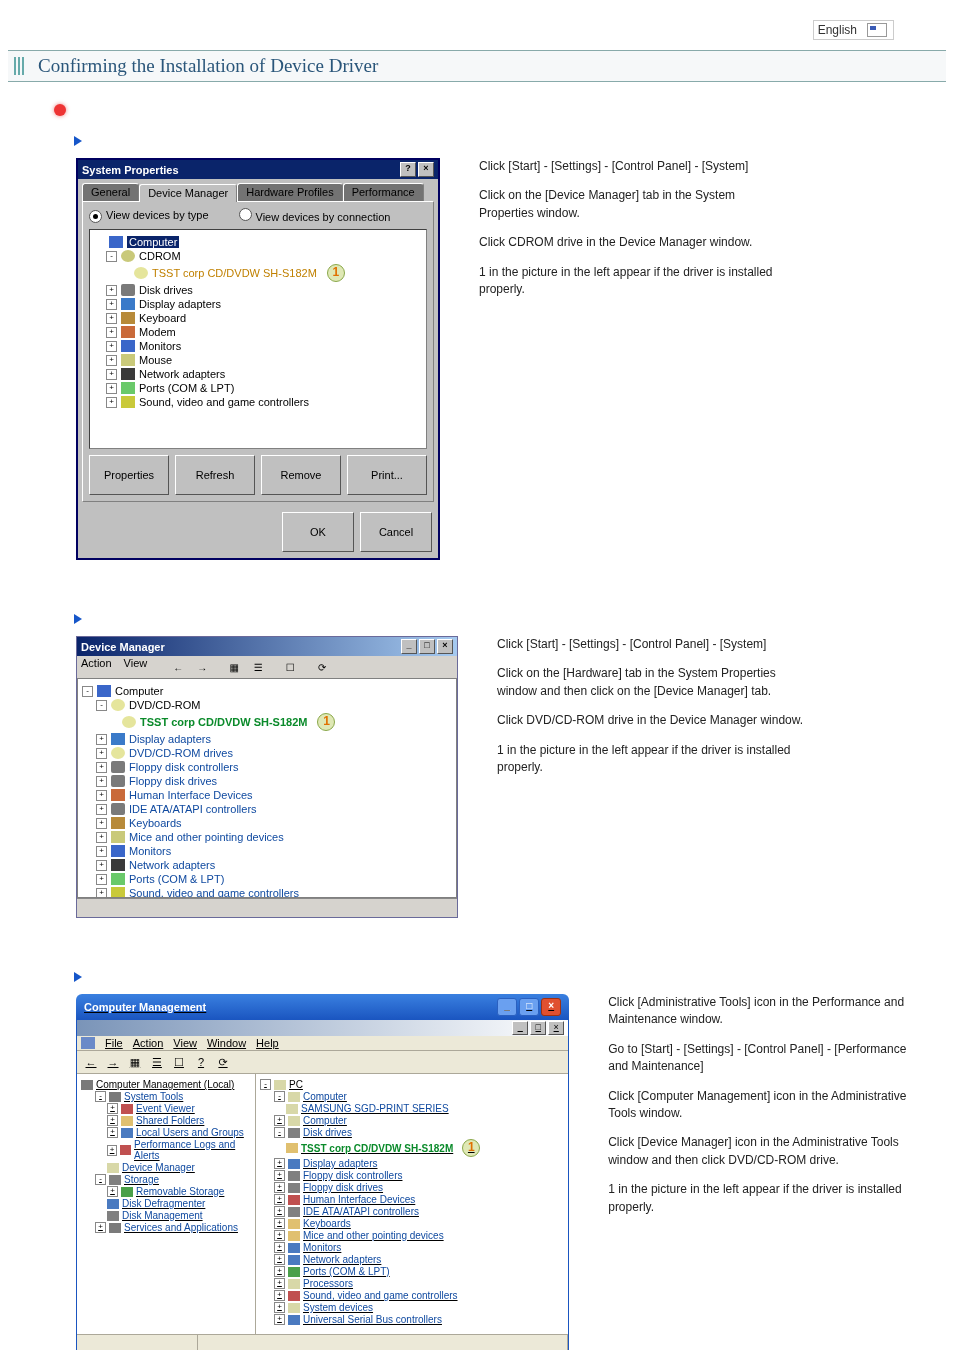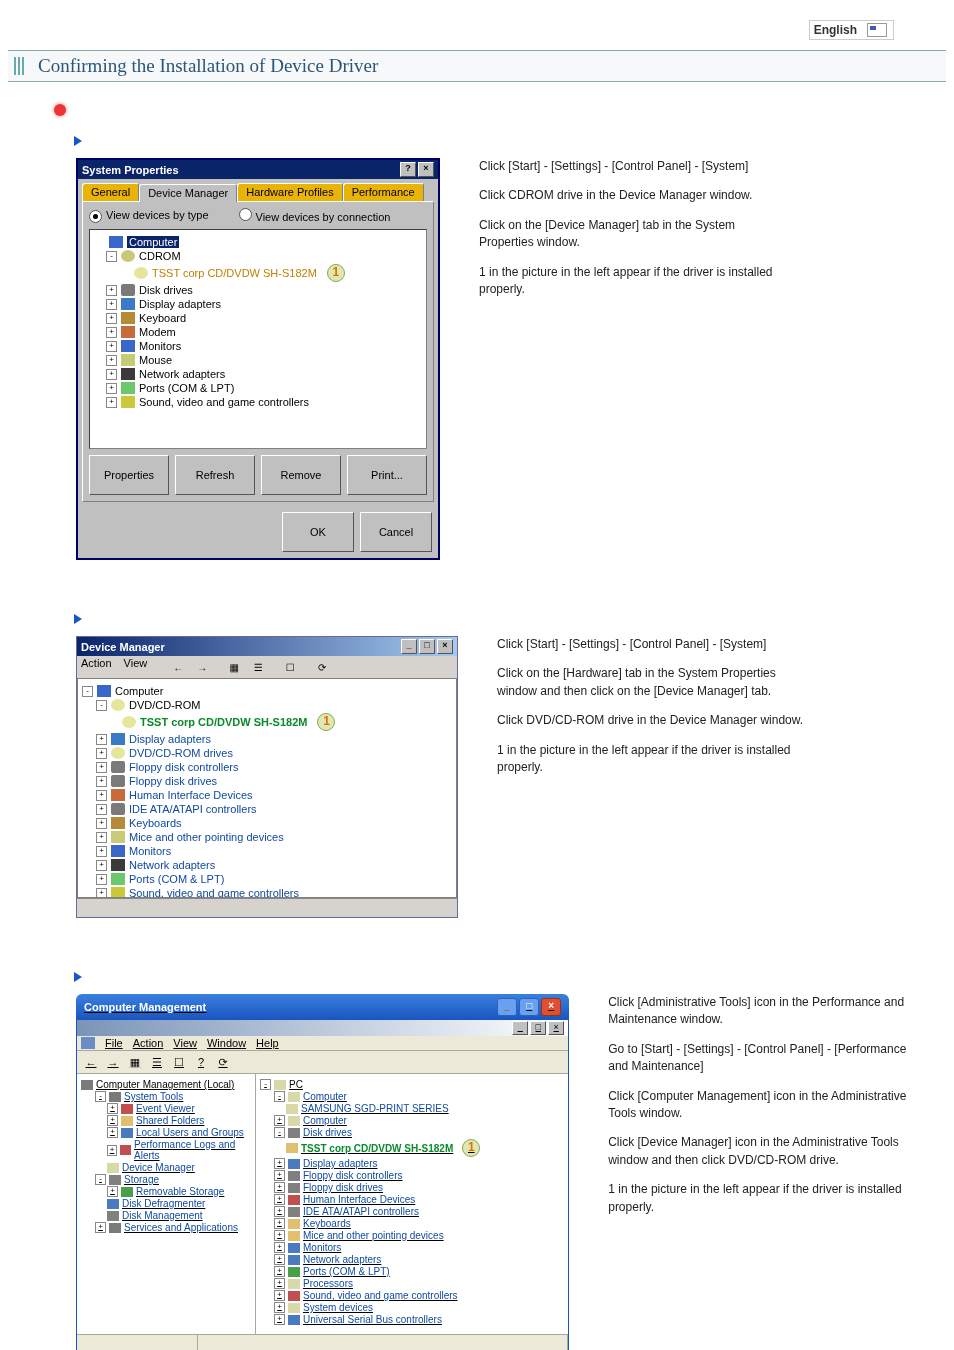"English" .lang-row { font-weight: bold -> none }
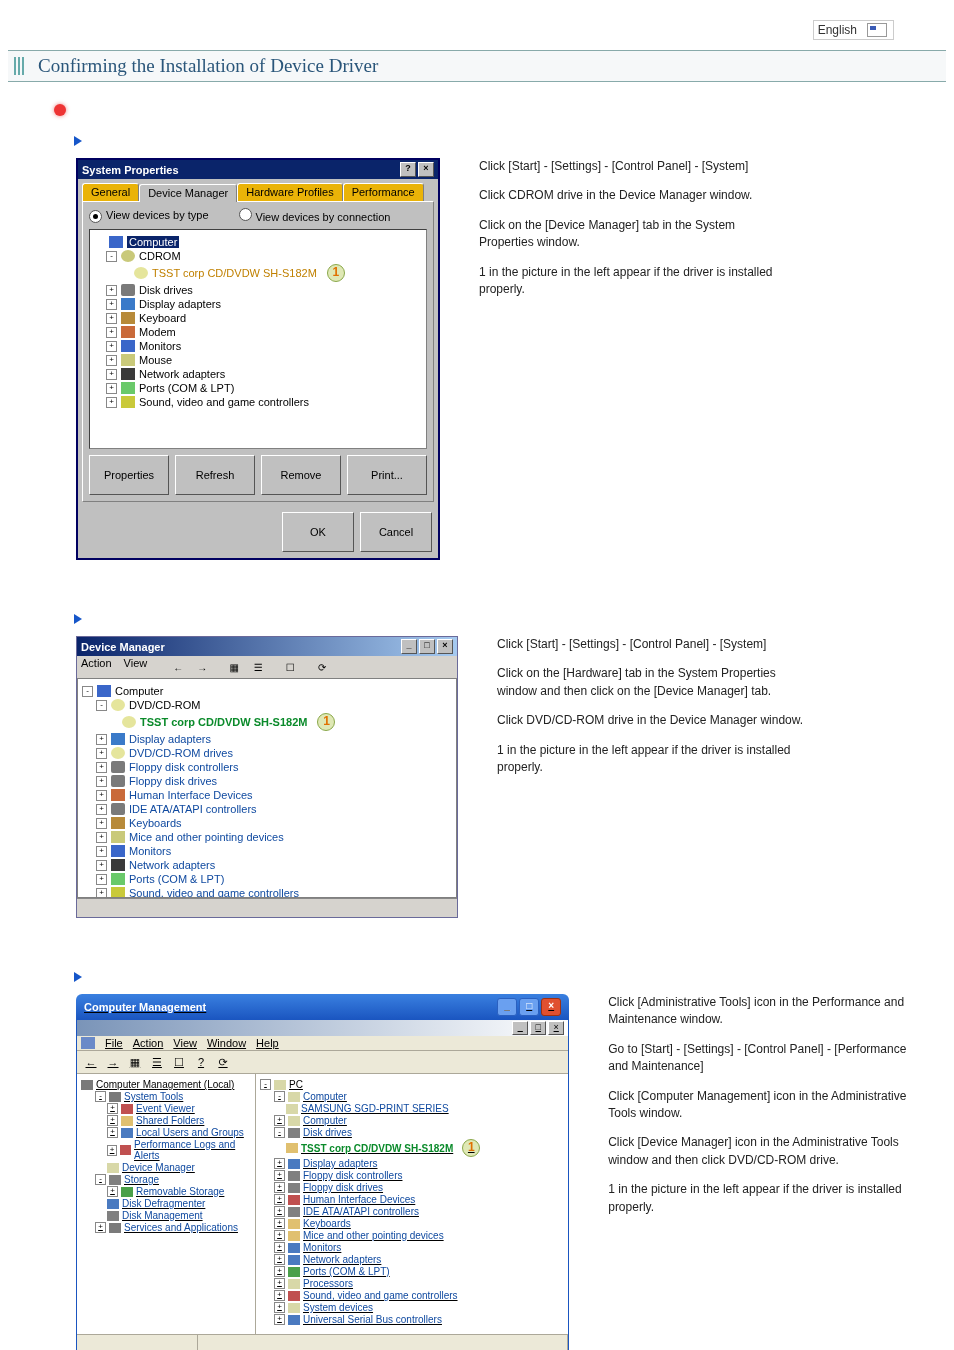"General" .tab9x { background: #eab308 -> #737373 }
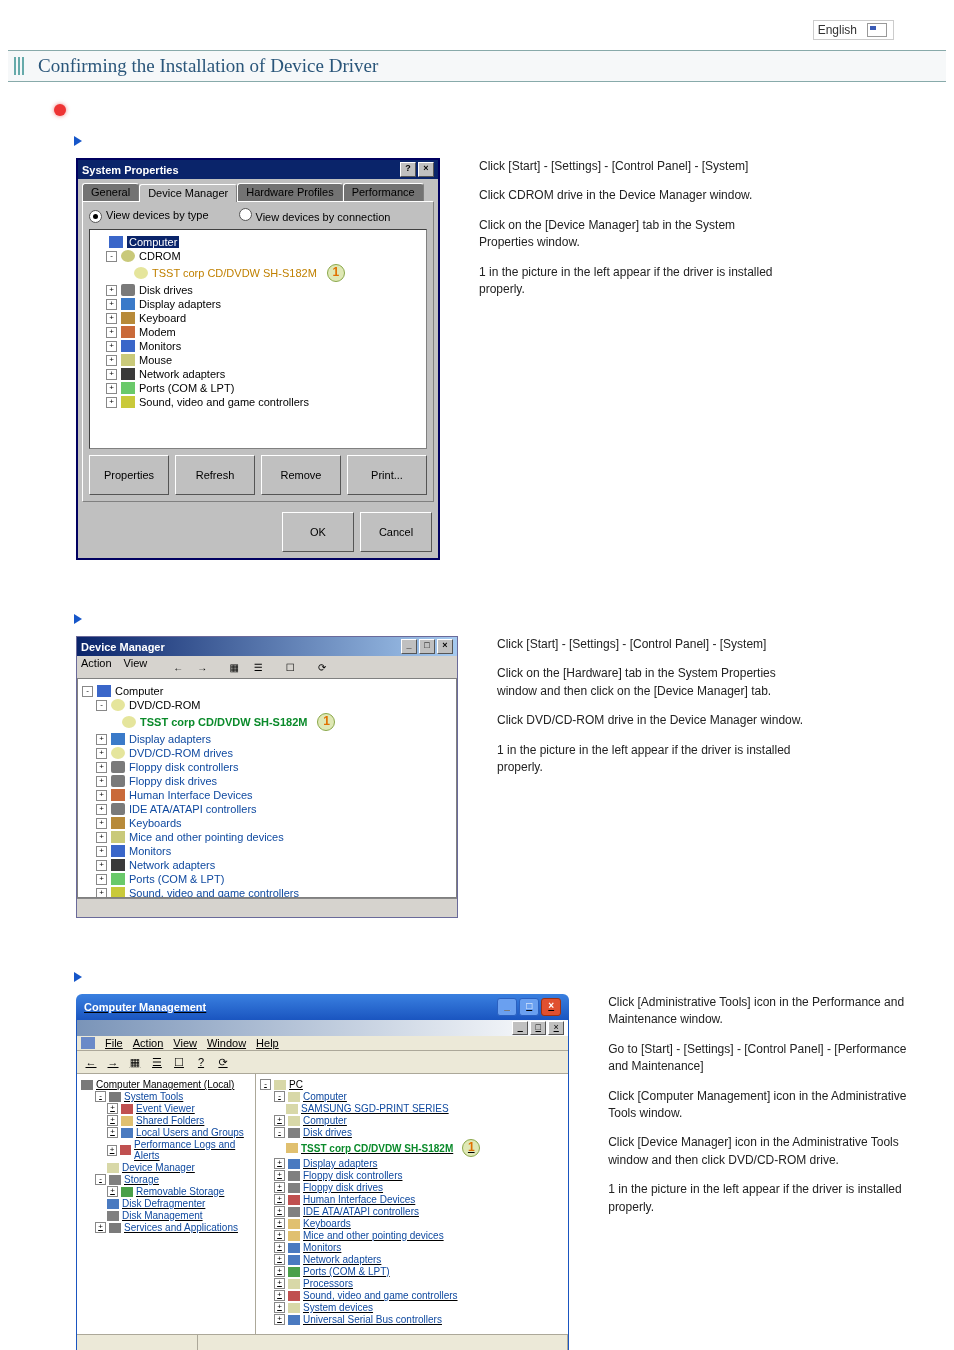"Click CDROM drive in the" p { order: before "Click on the [Device Manager]" -> after "Click on the [Device Manager]" }
